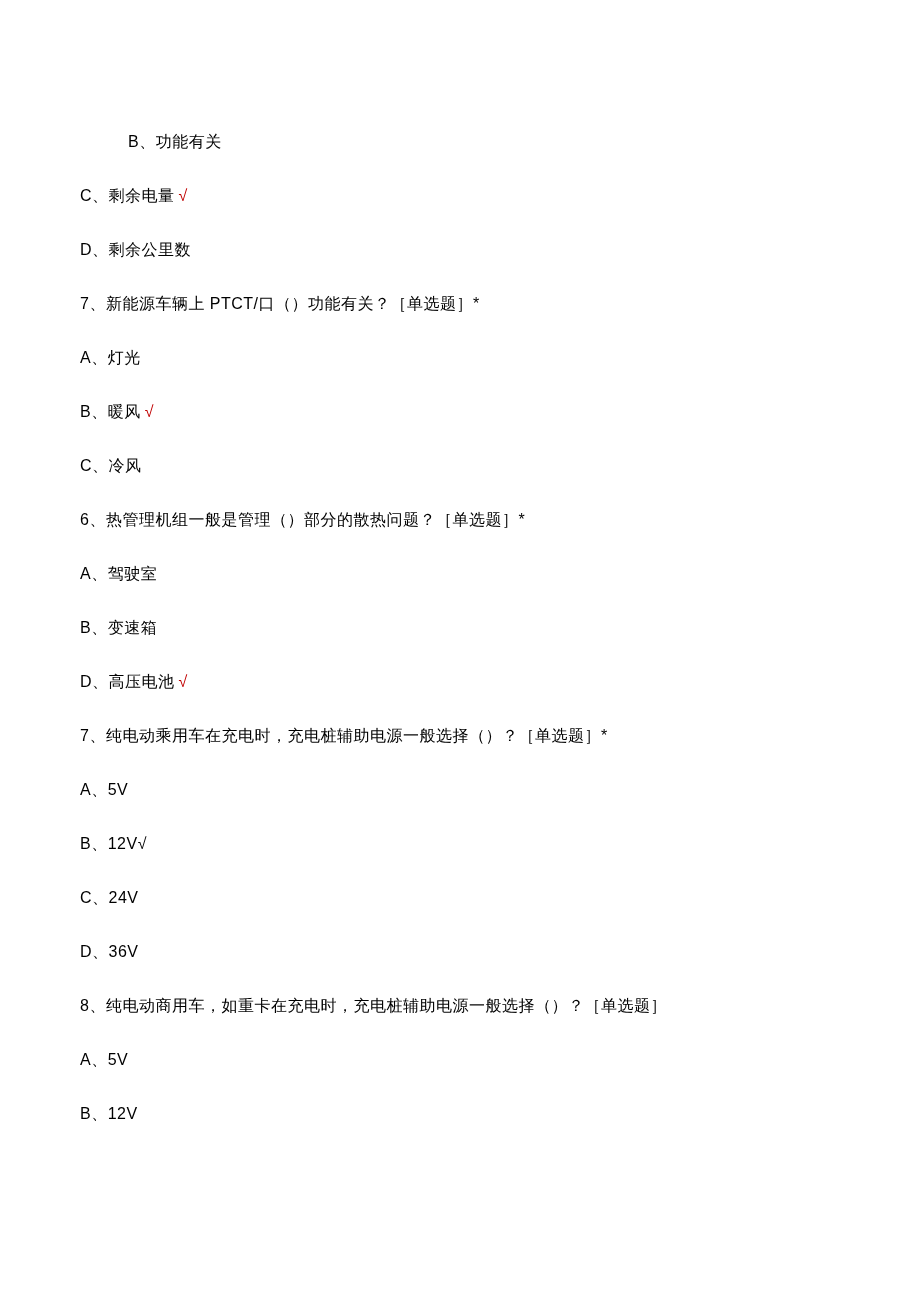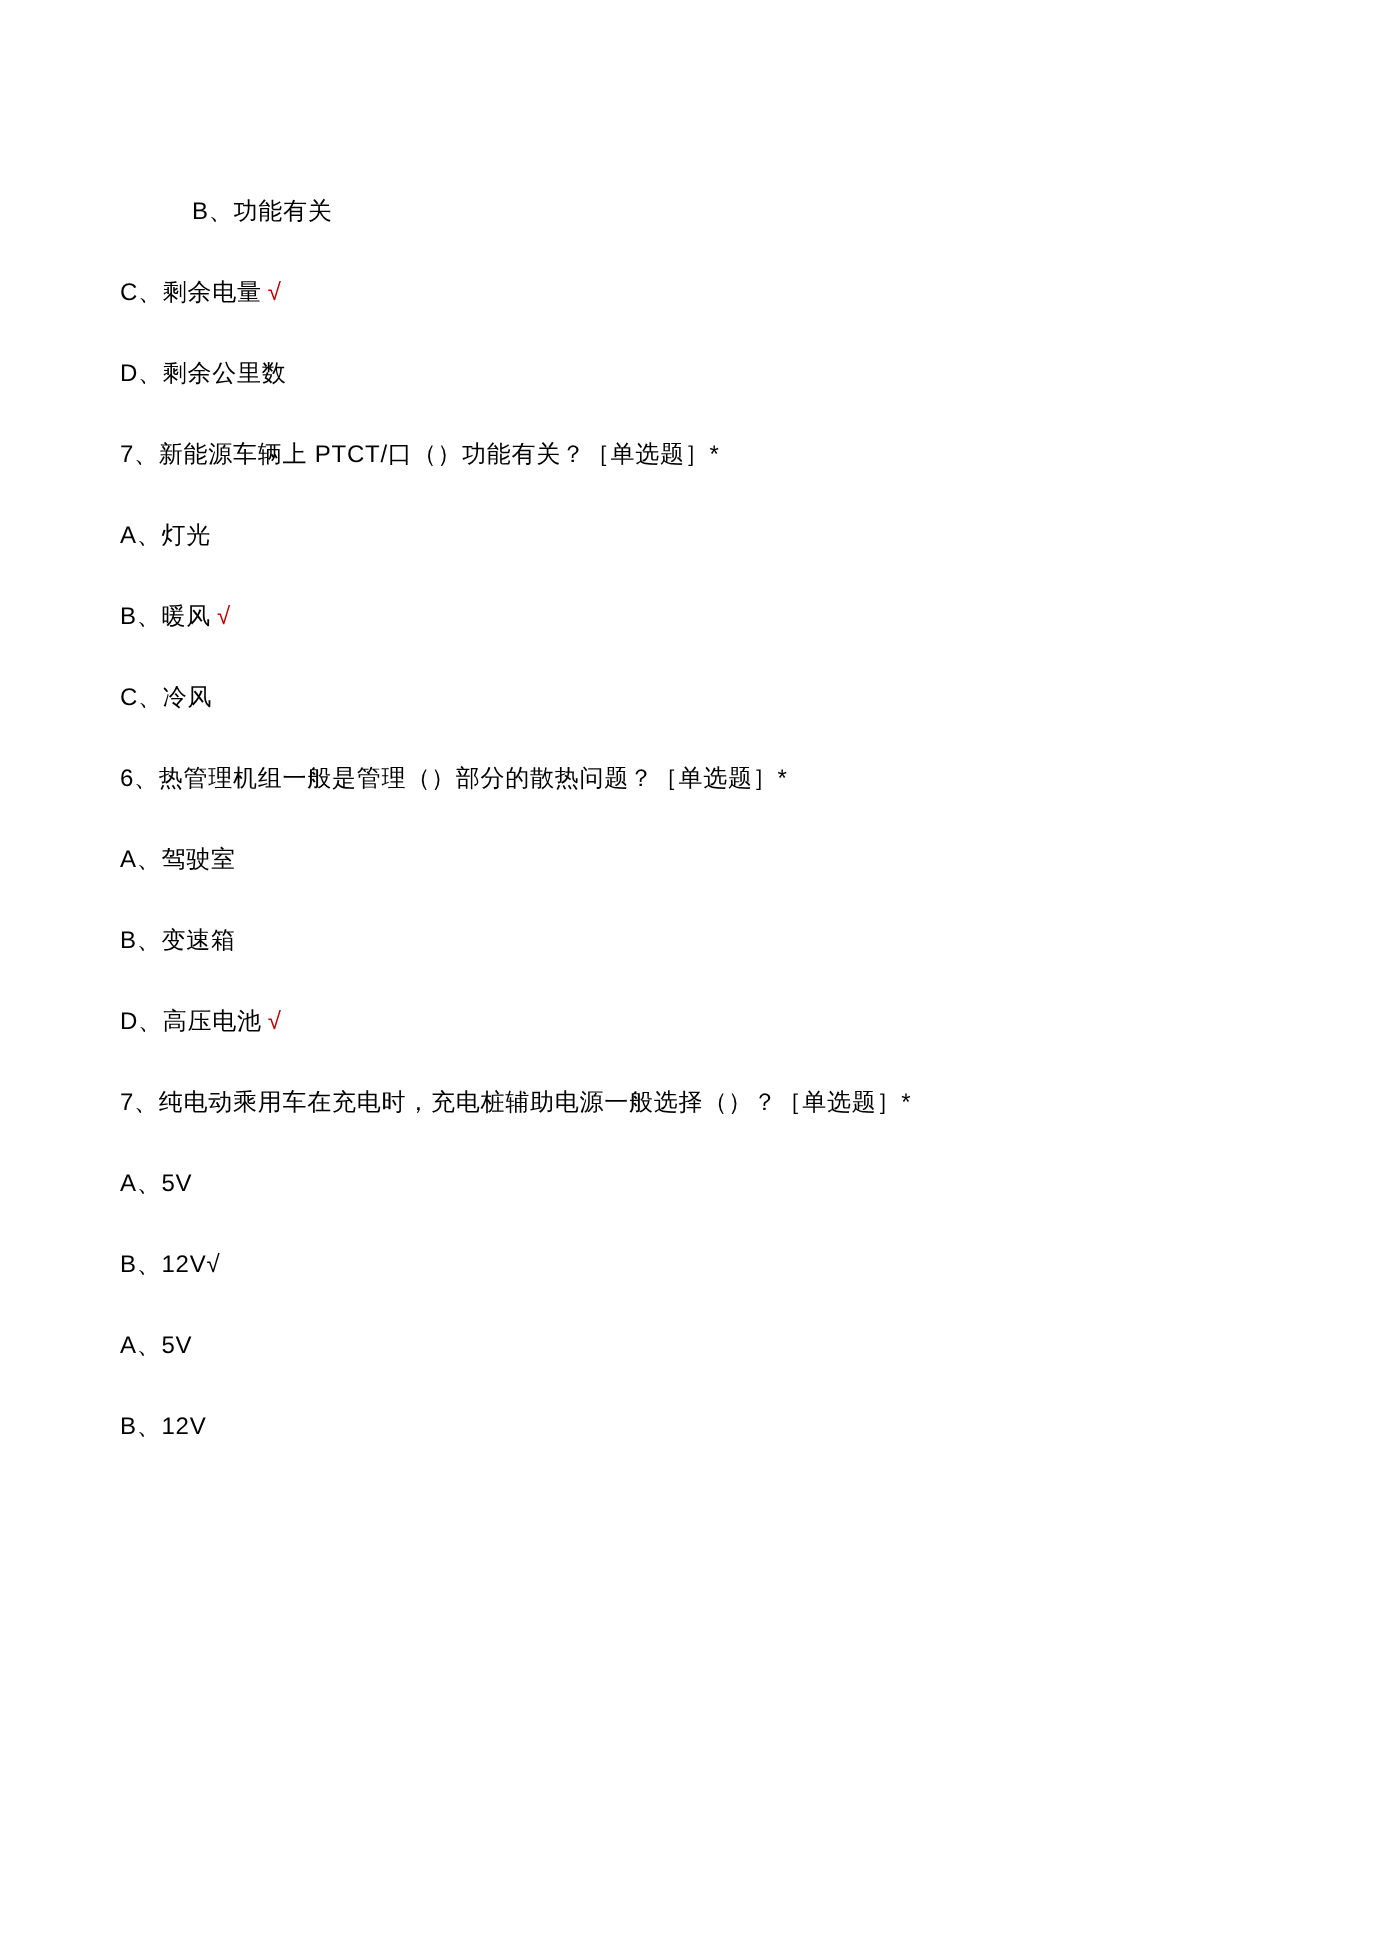"C、24V" div.line { html: none -> <div><span>C、24V</span></div> }
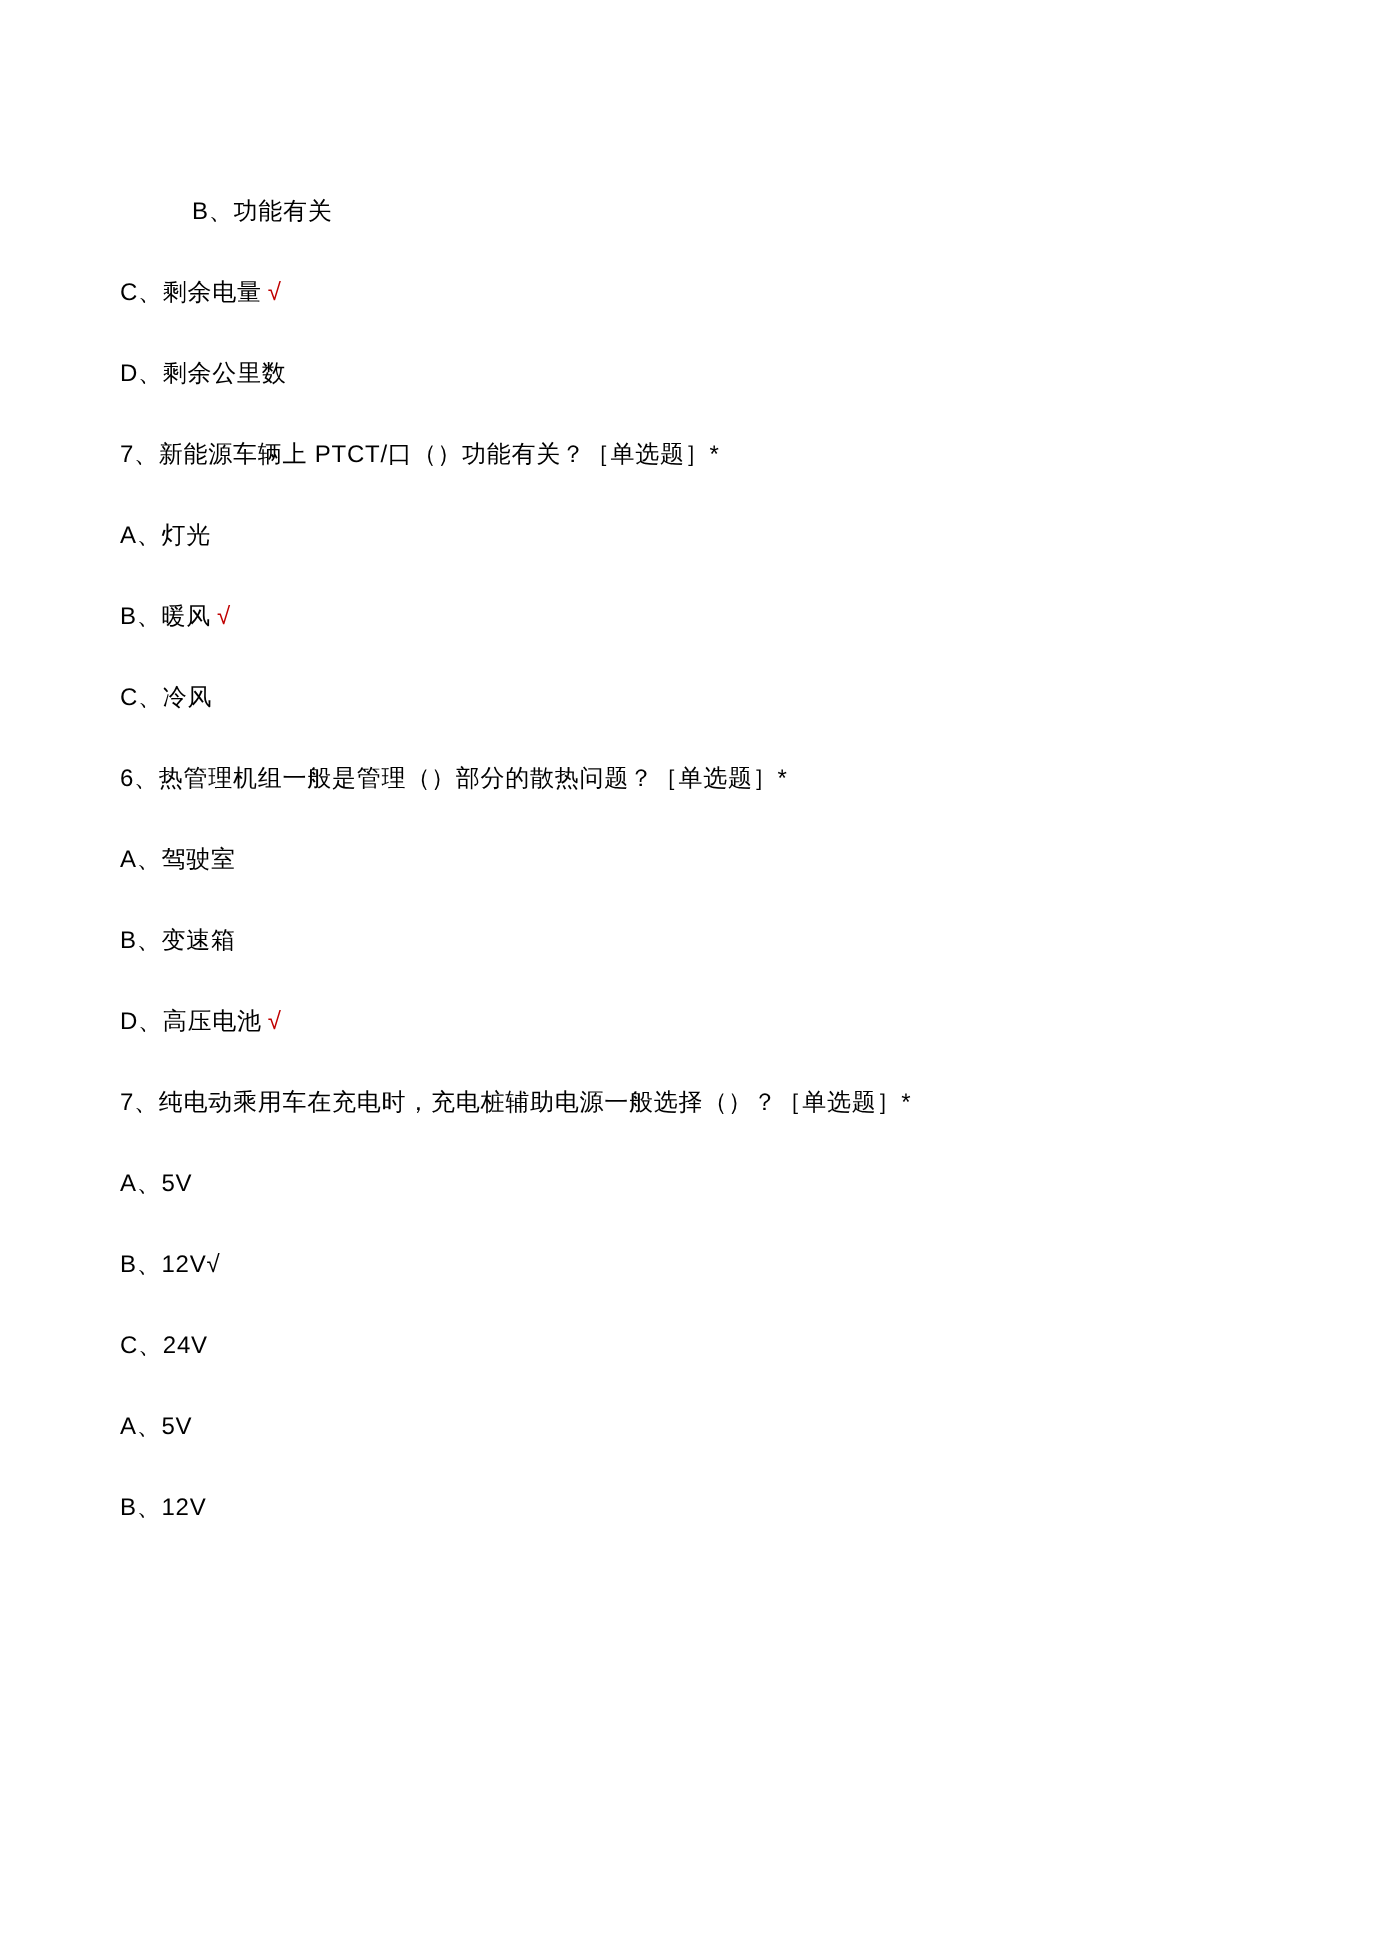"D、36V" div.line { html: none -> <div><span>D、36V</span></div> }
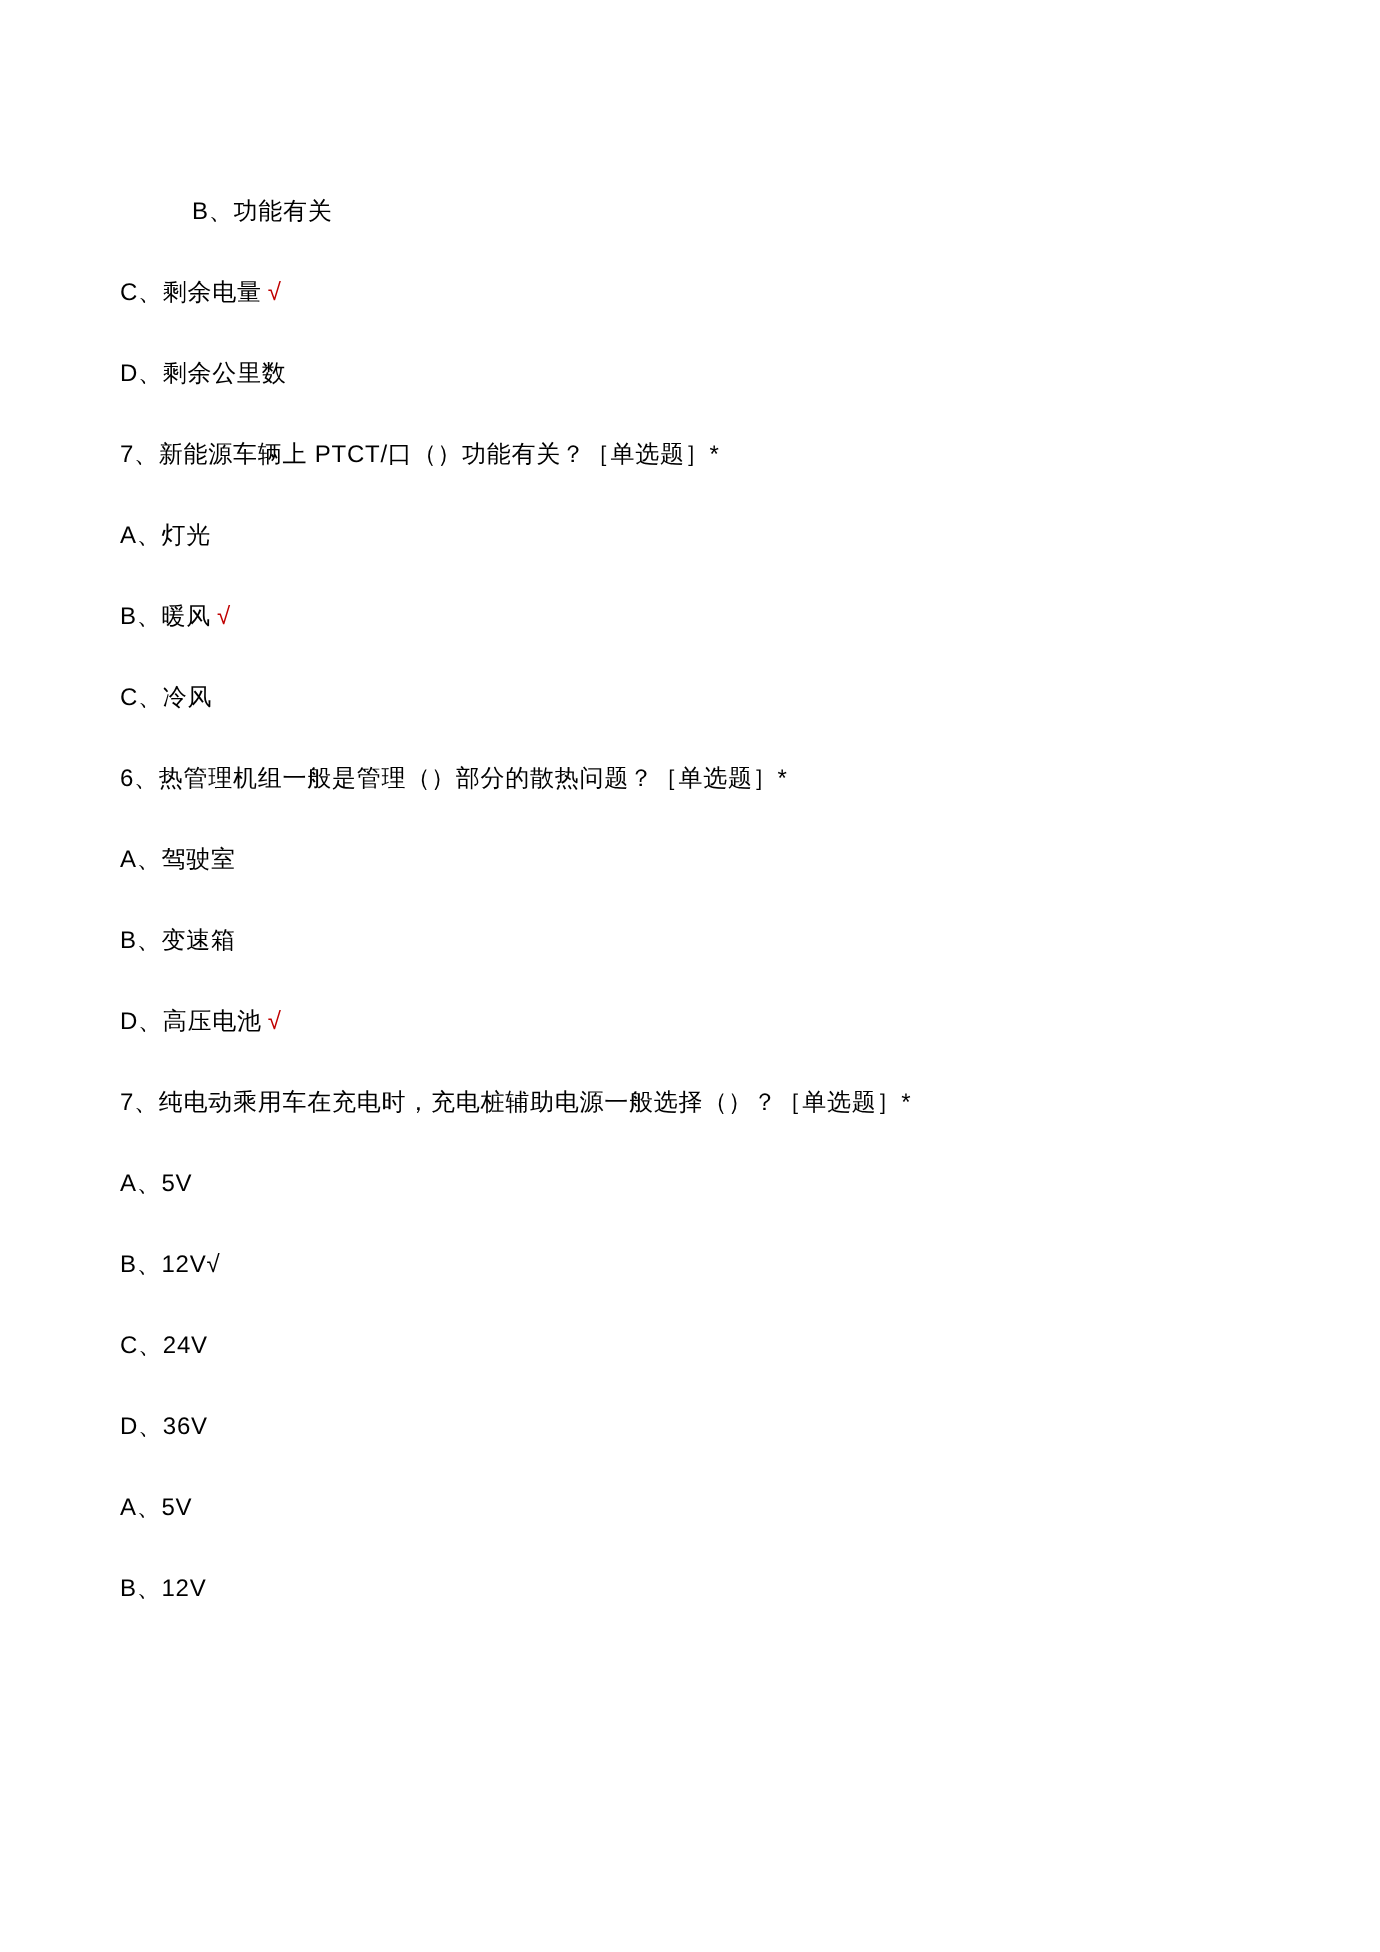"8、纯电动商用车，如重卡在充电时，充电桩辅助电源一般选择（）？［单选题］" div.line { html: none -> <div><span>8、纯电动商用车，如重卡在充电时，充电桩辅助电源一般选择（）？［单选题］</span></div> }
